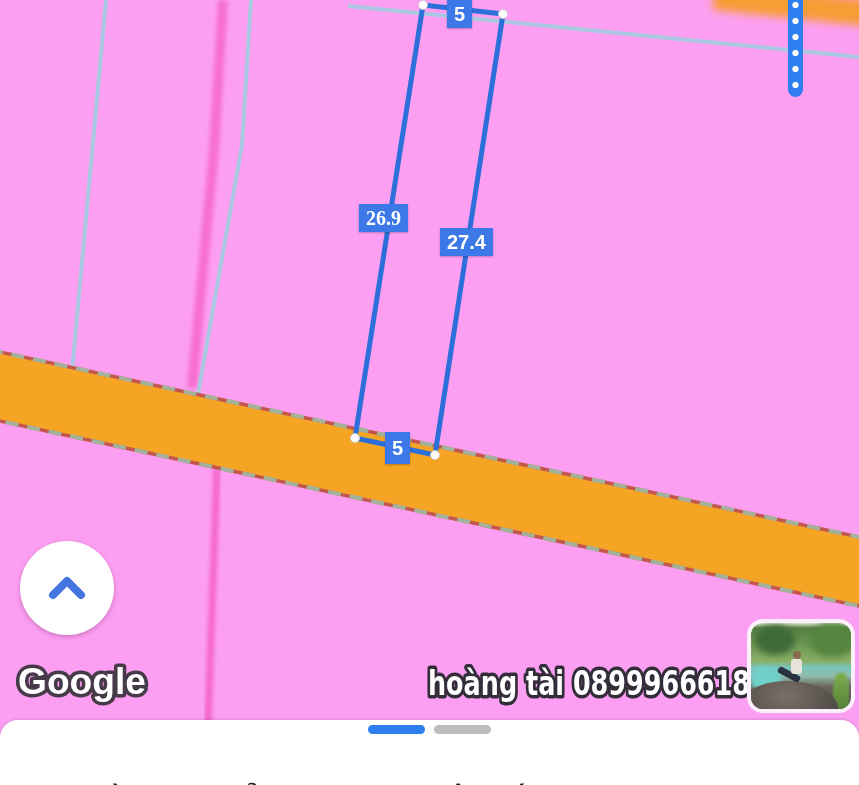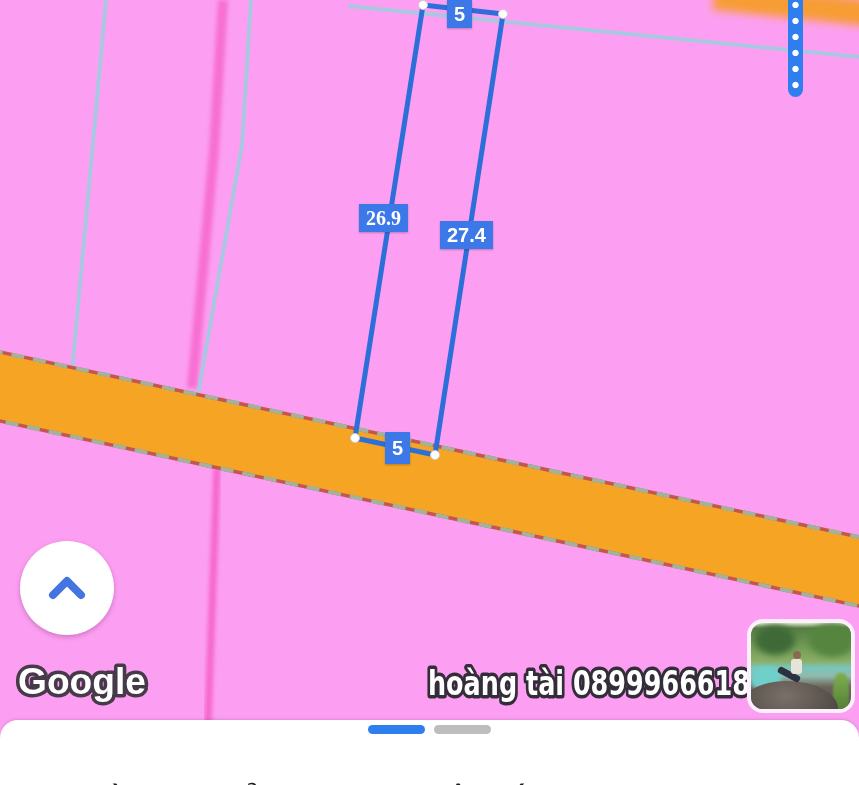"27.4" #mlabel-right { top: 221px -> 228px }
